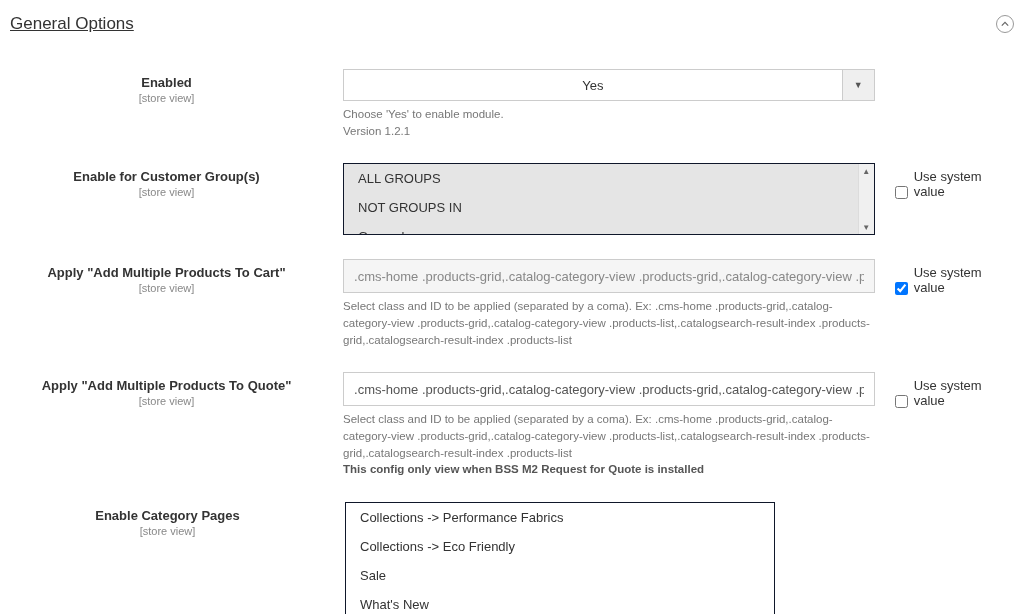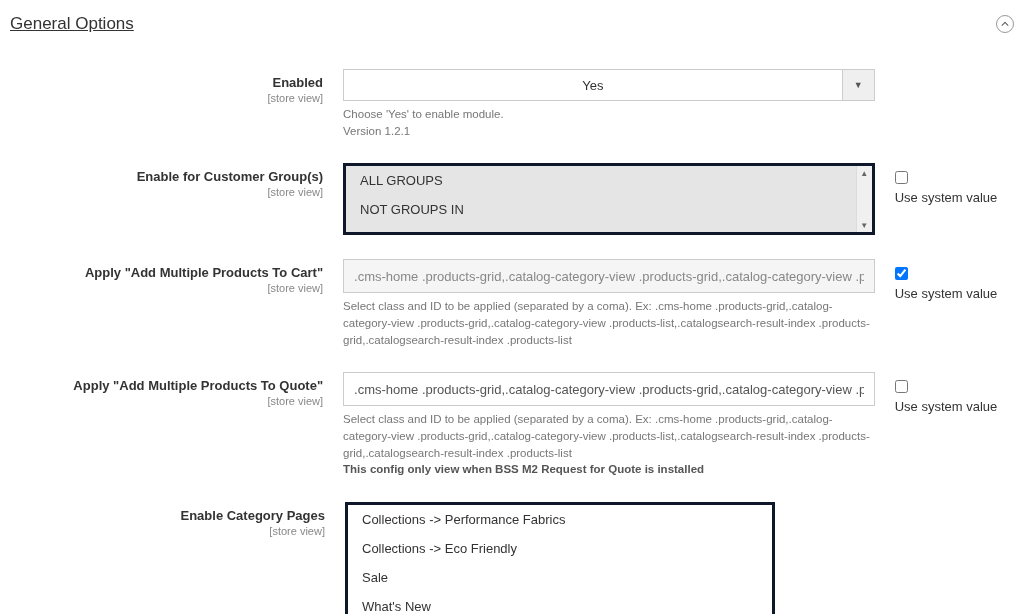"Enabled" .label-col { text-align: right -> center }
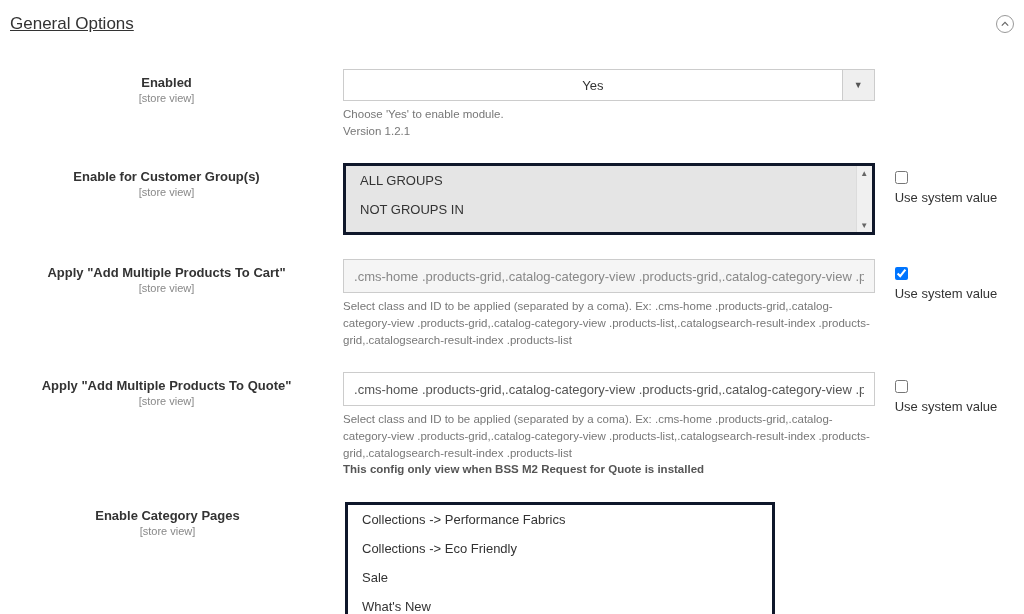"ALL GROUPS" .multi-list { border: 3px solid #0f172a -> 1px solid #0f172a }
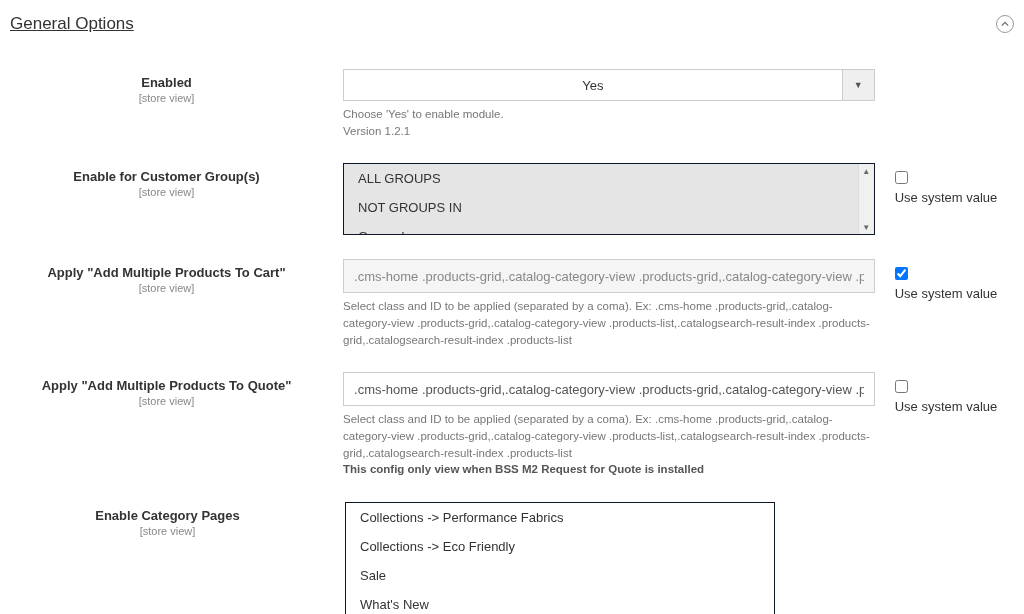"Use system value" .checkbox-wrap { align-items: flex-start -> flex-end; flex-direction: column -> none }
